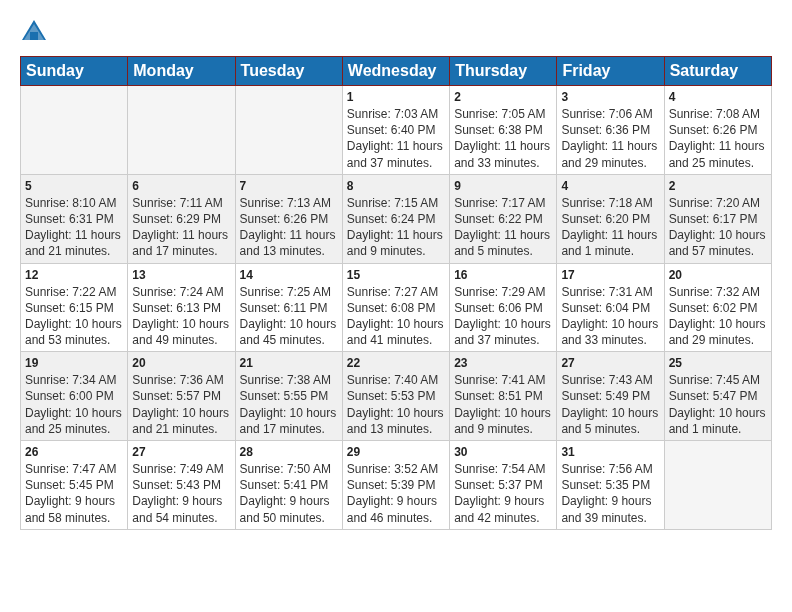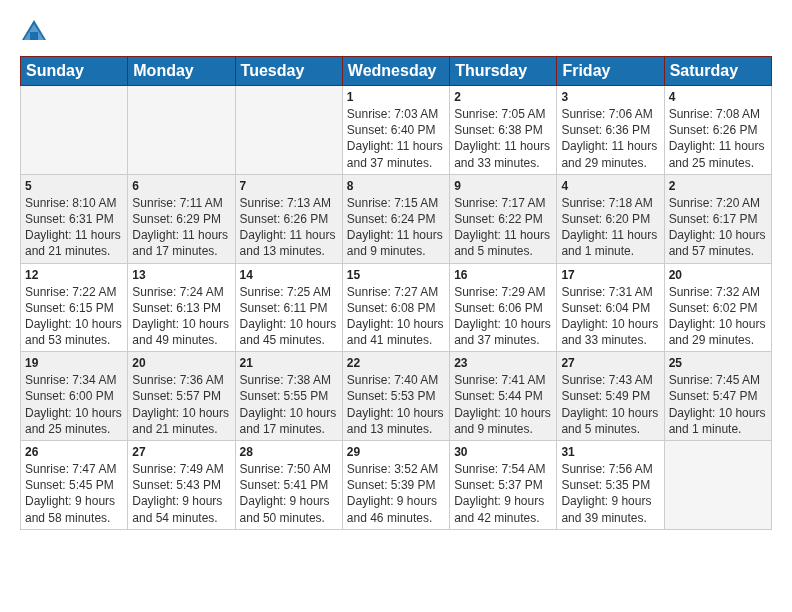"Sunrise: 7:41 AM Sunset: 5:44" div.day-content { text: 5:44 -> 8:51 }
